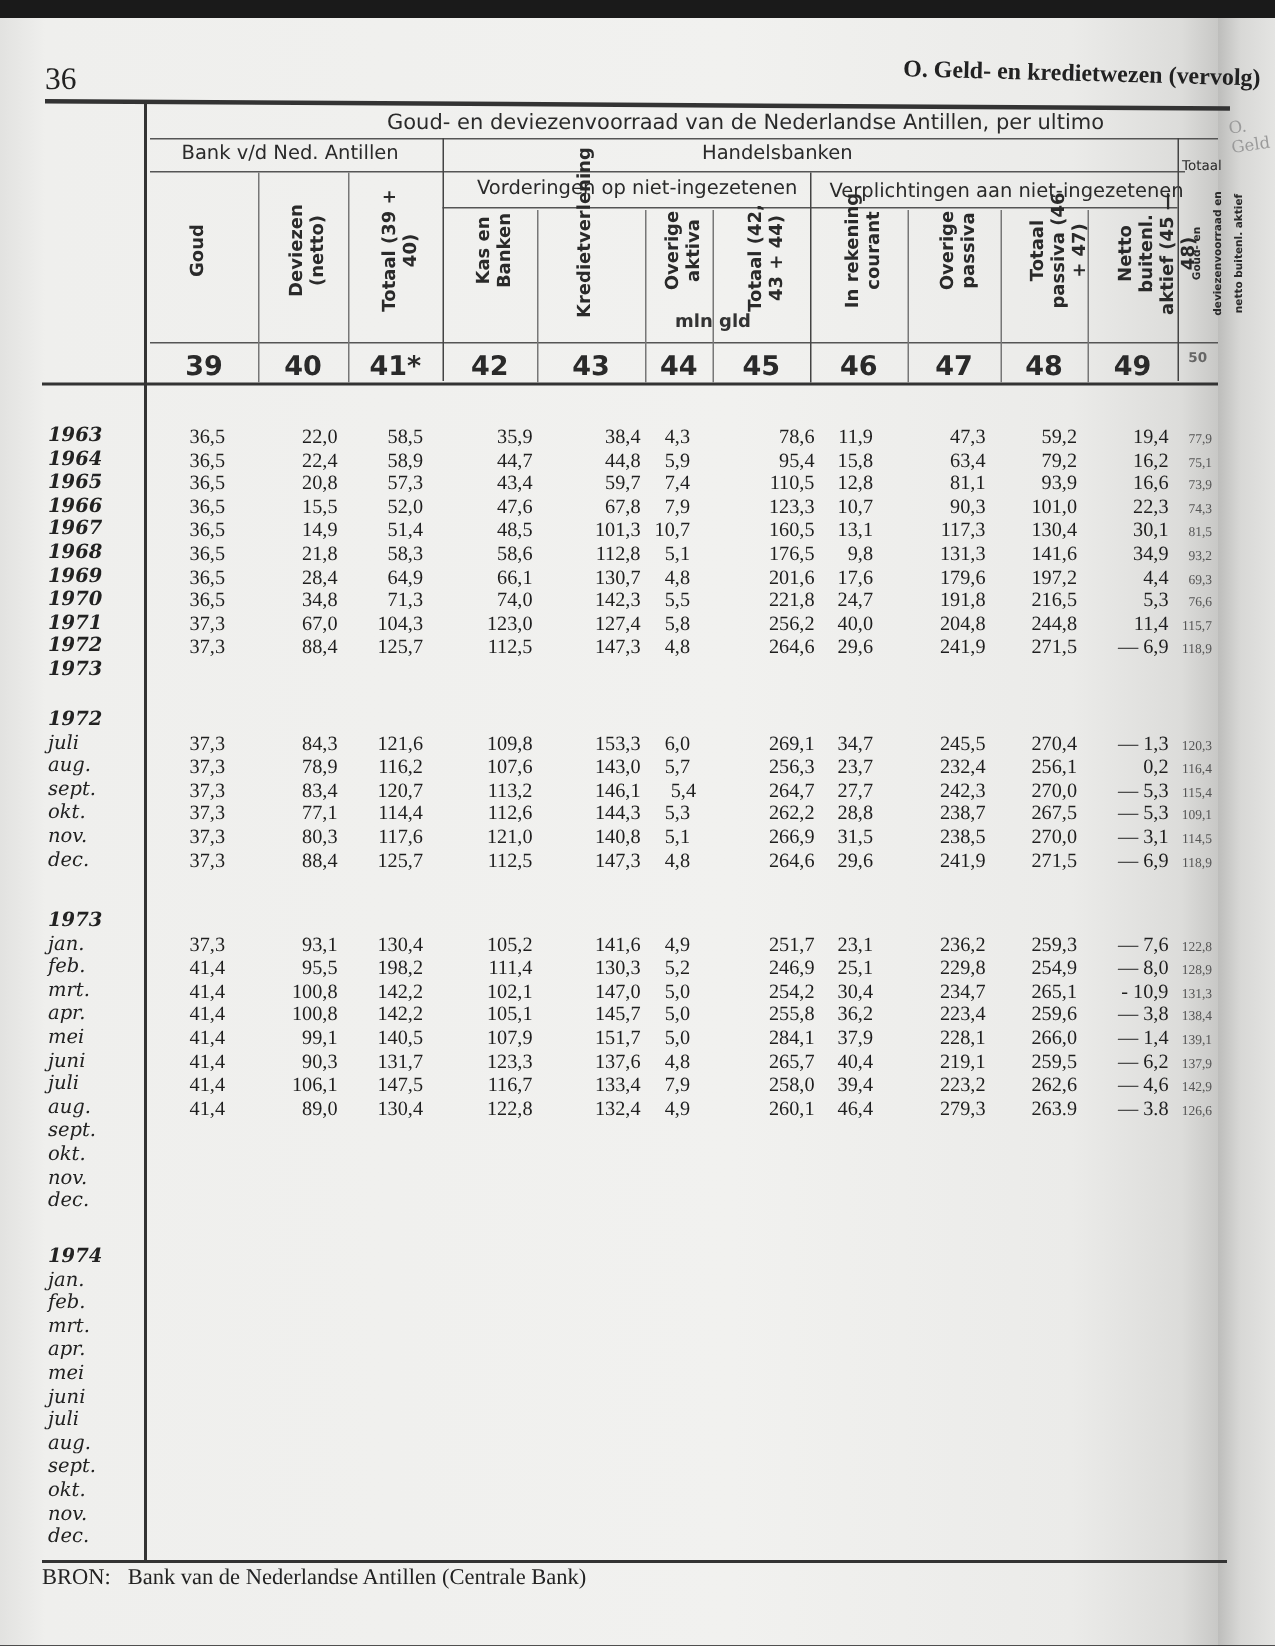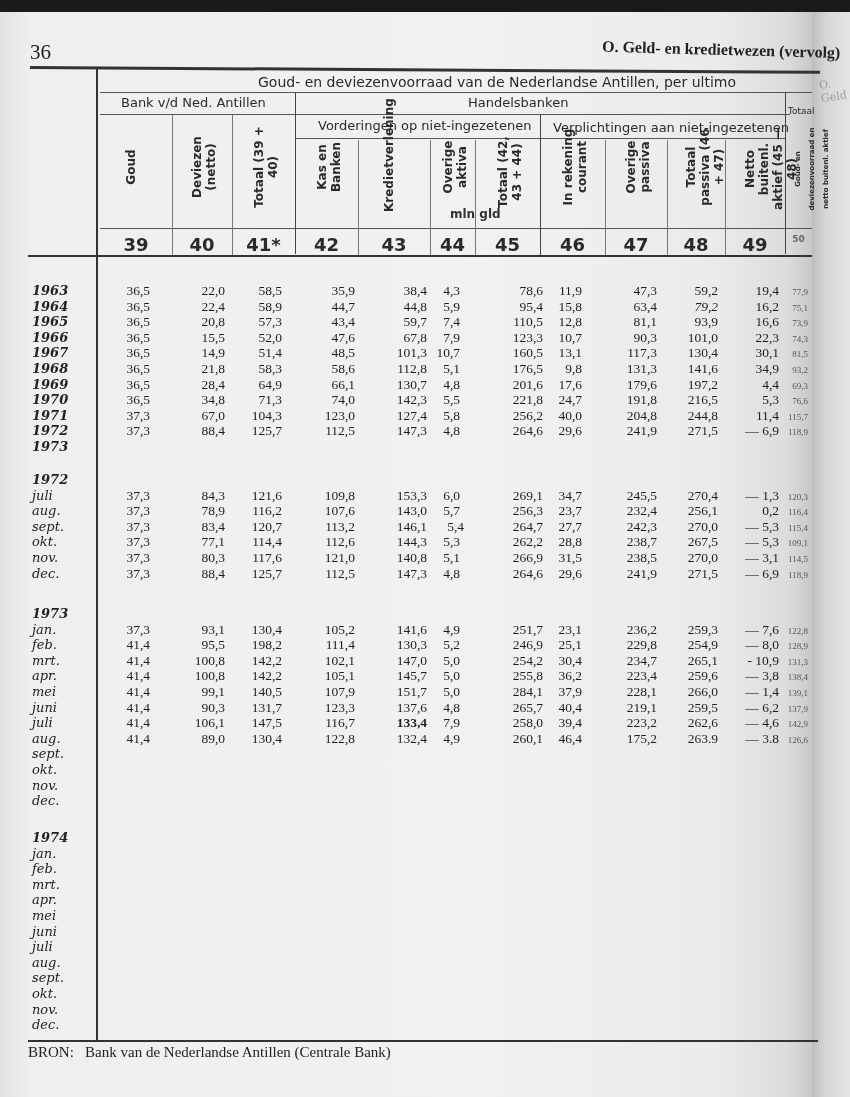"79,2" span.cell { font-style: italic -> none }
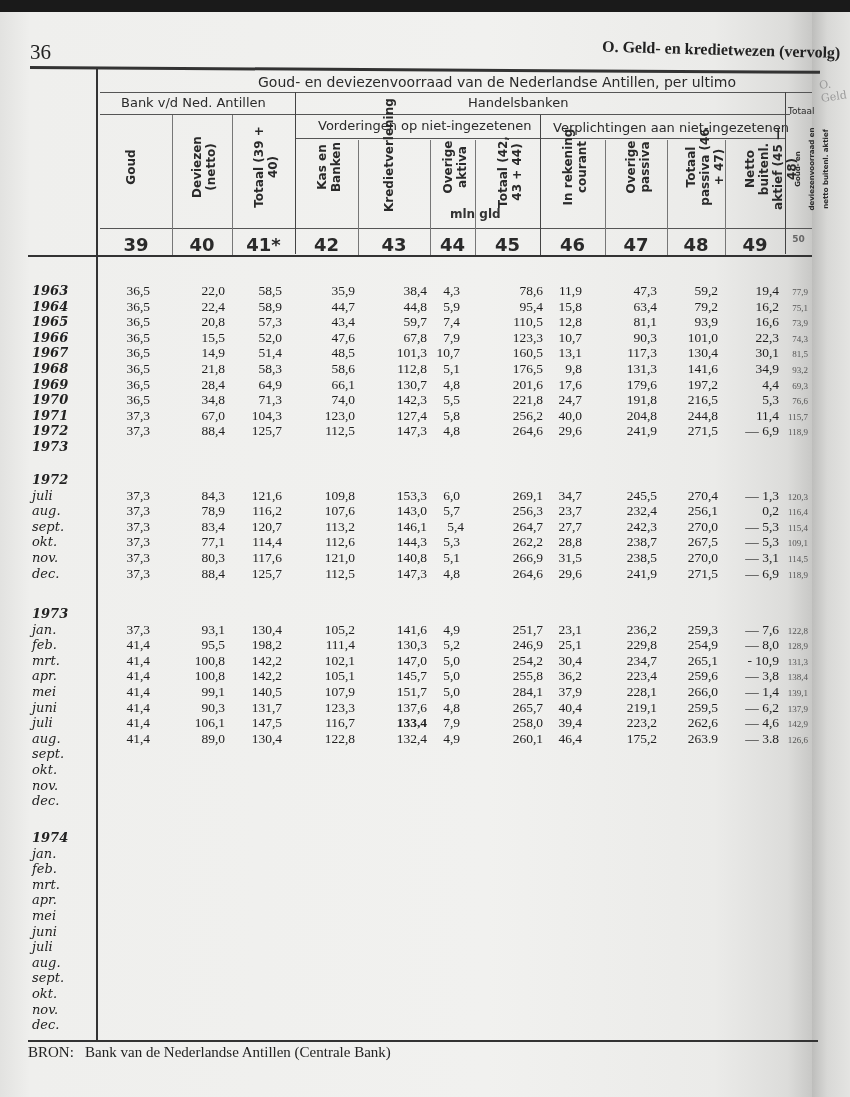"133,4" span.cell { font-weight: bold -> none }
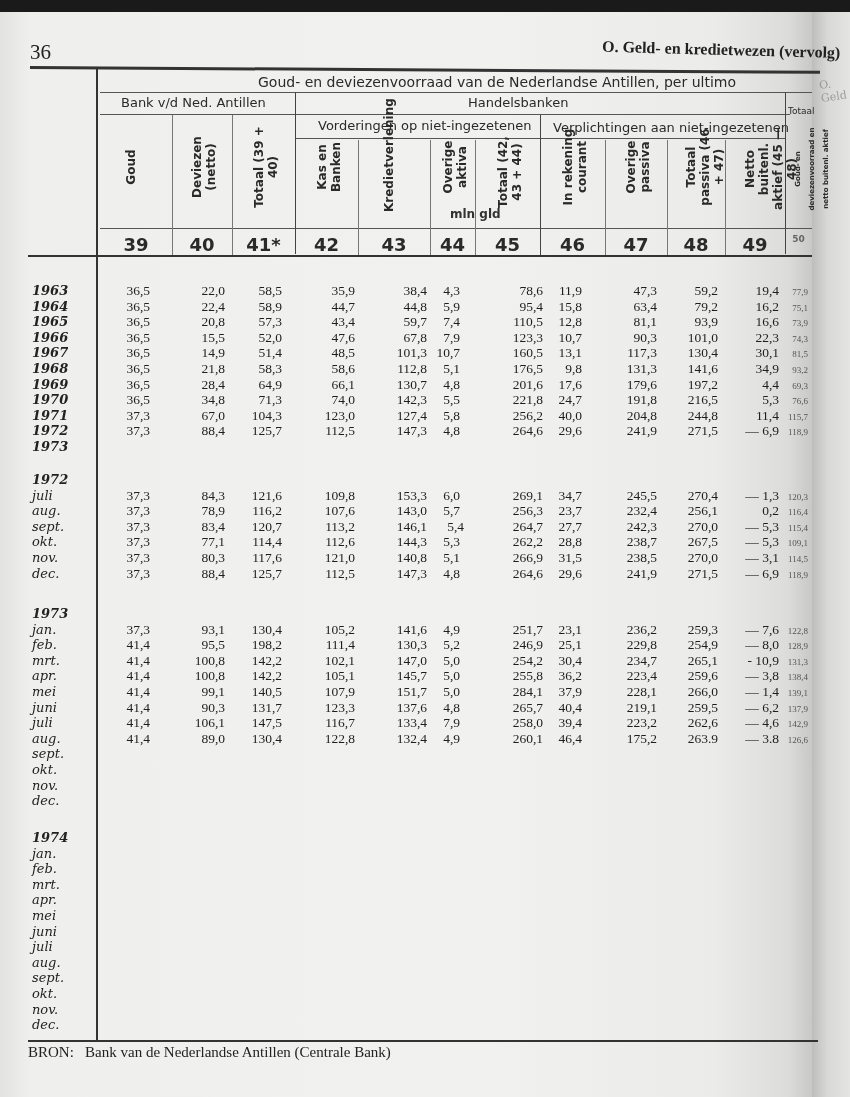"175,2" span.cell { text: 175,2 -> 279,3 }
